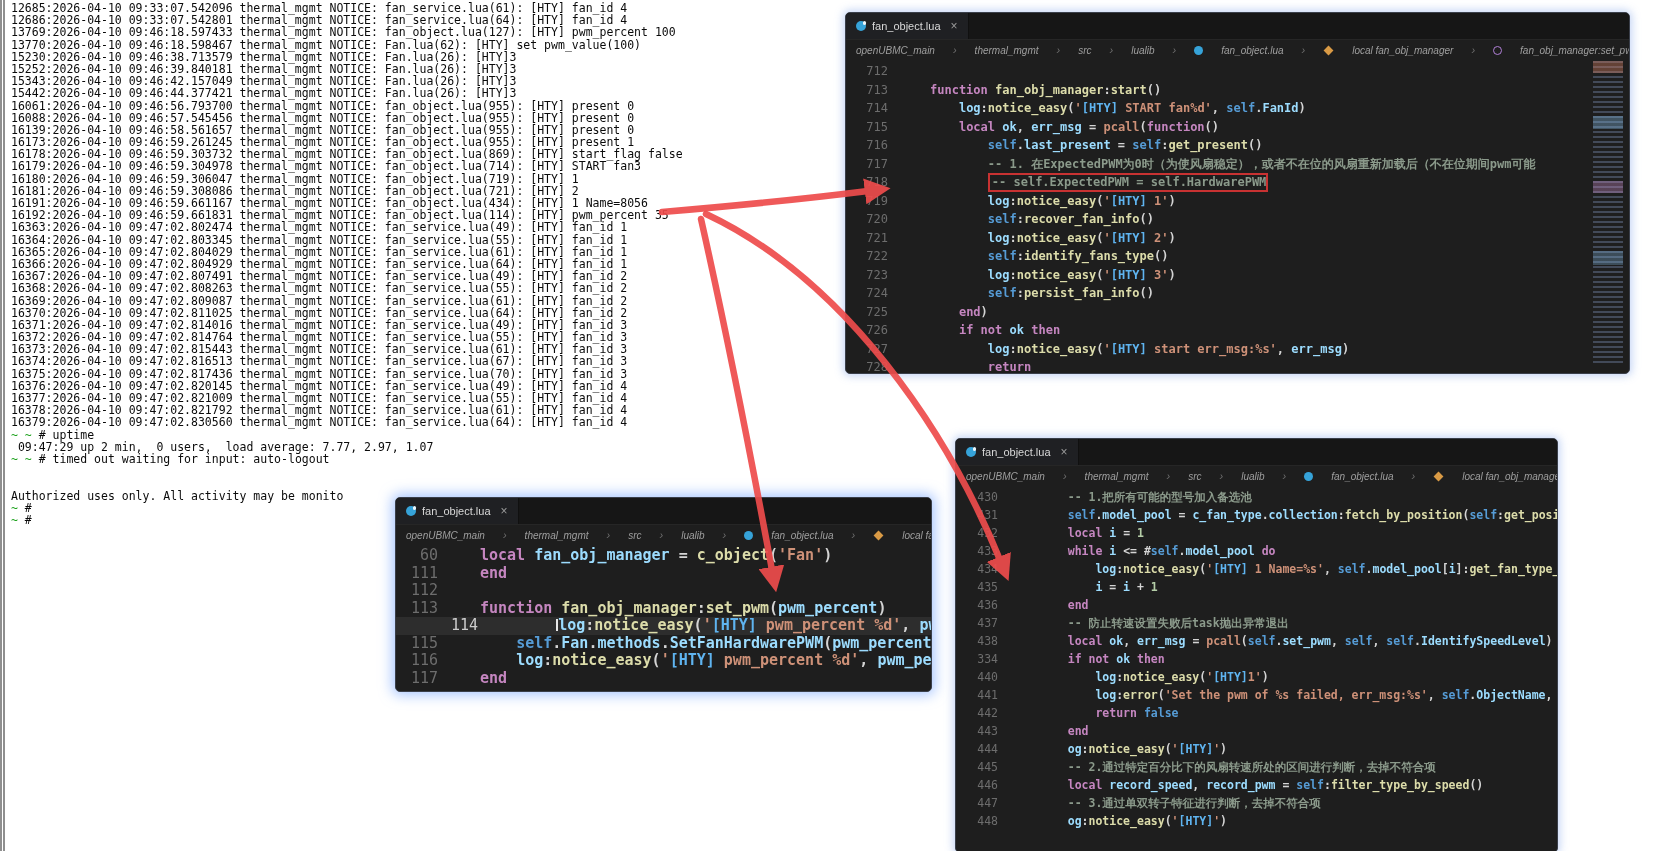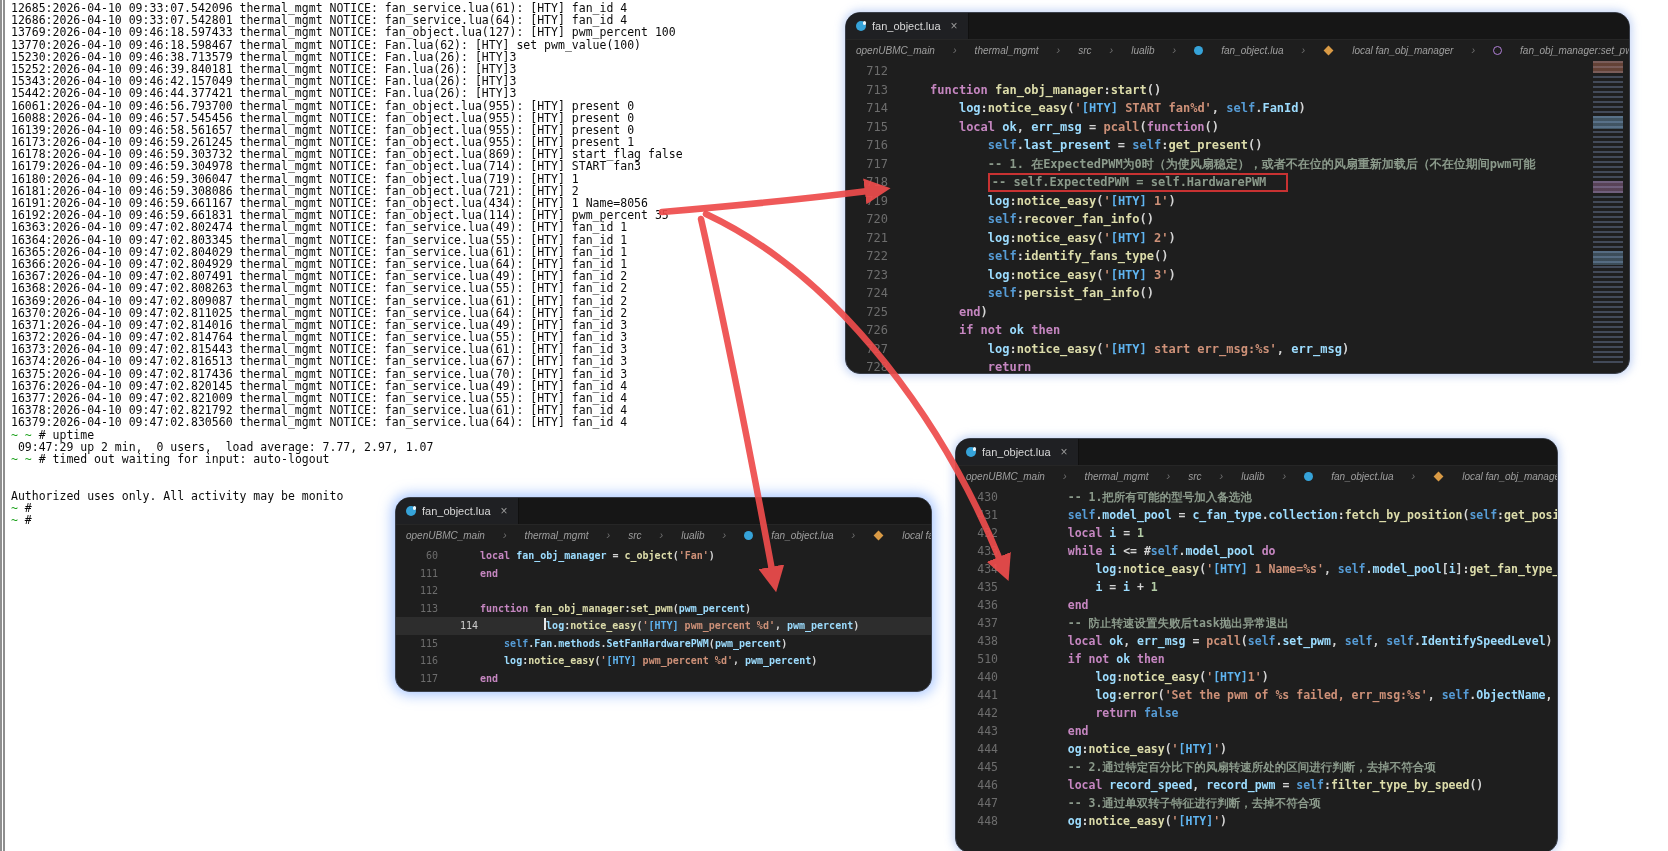"fan_object.lua" .editor { border-radius: 15px -> 5px }
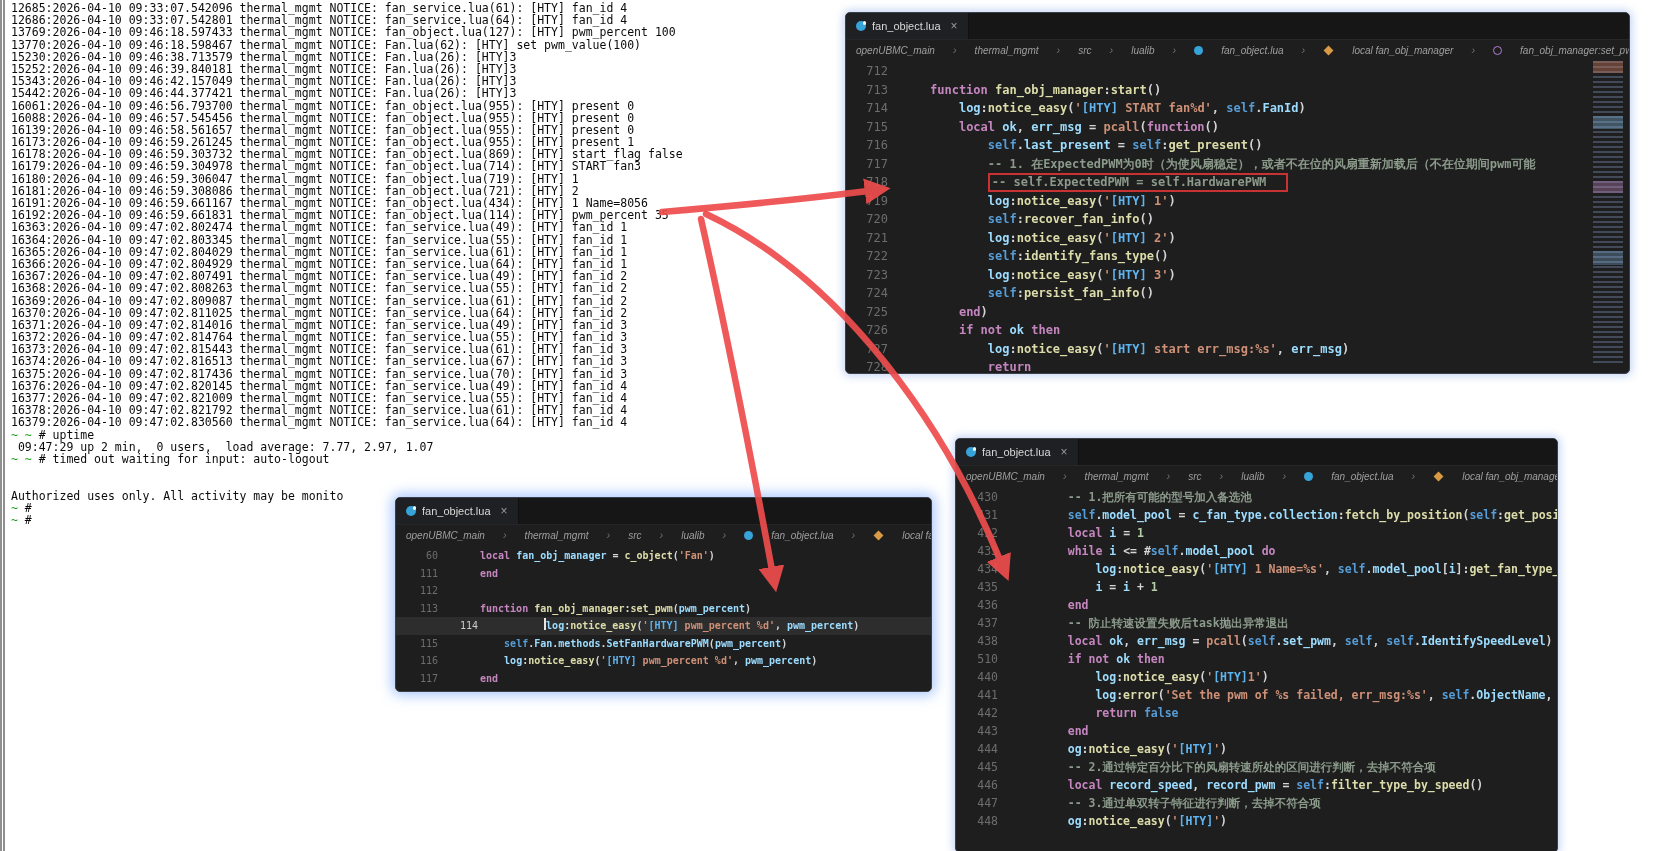"-- self.ExpectedPWM = self.HardwarePWM" .tk-cmtbox { padding: 0 20px 1px 2px -> 0 0 1px 2px }
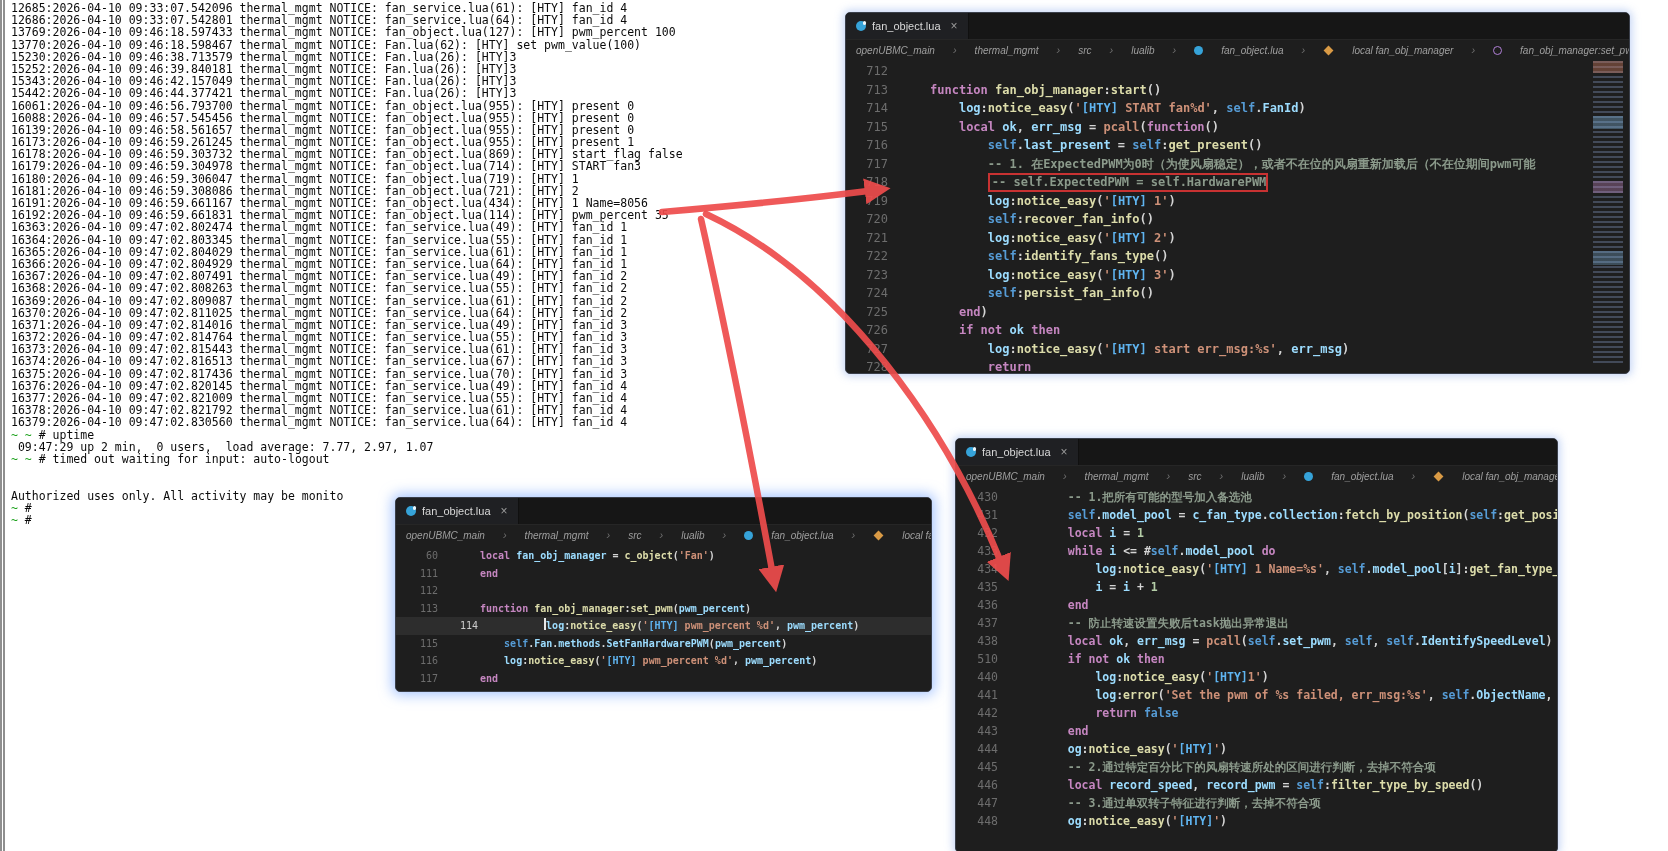"60" #editor-mid .code-line { font-size: 10px -> 15px }
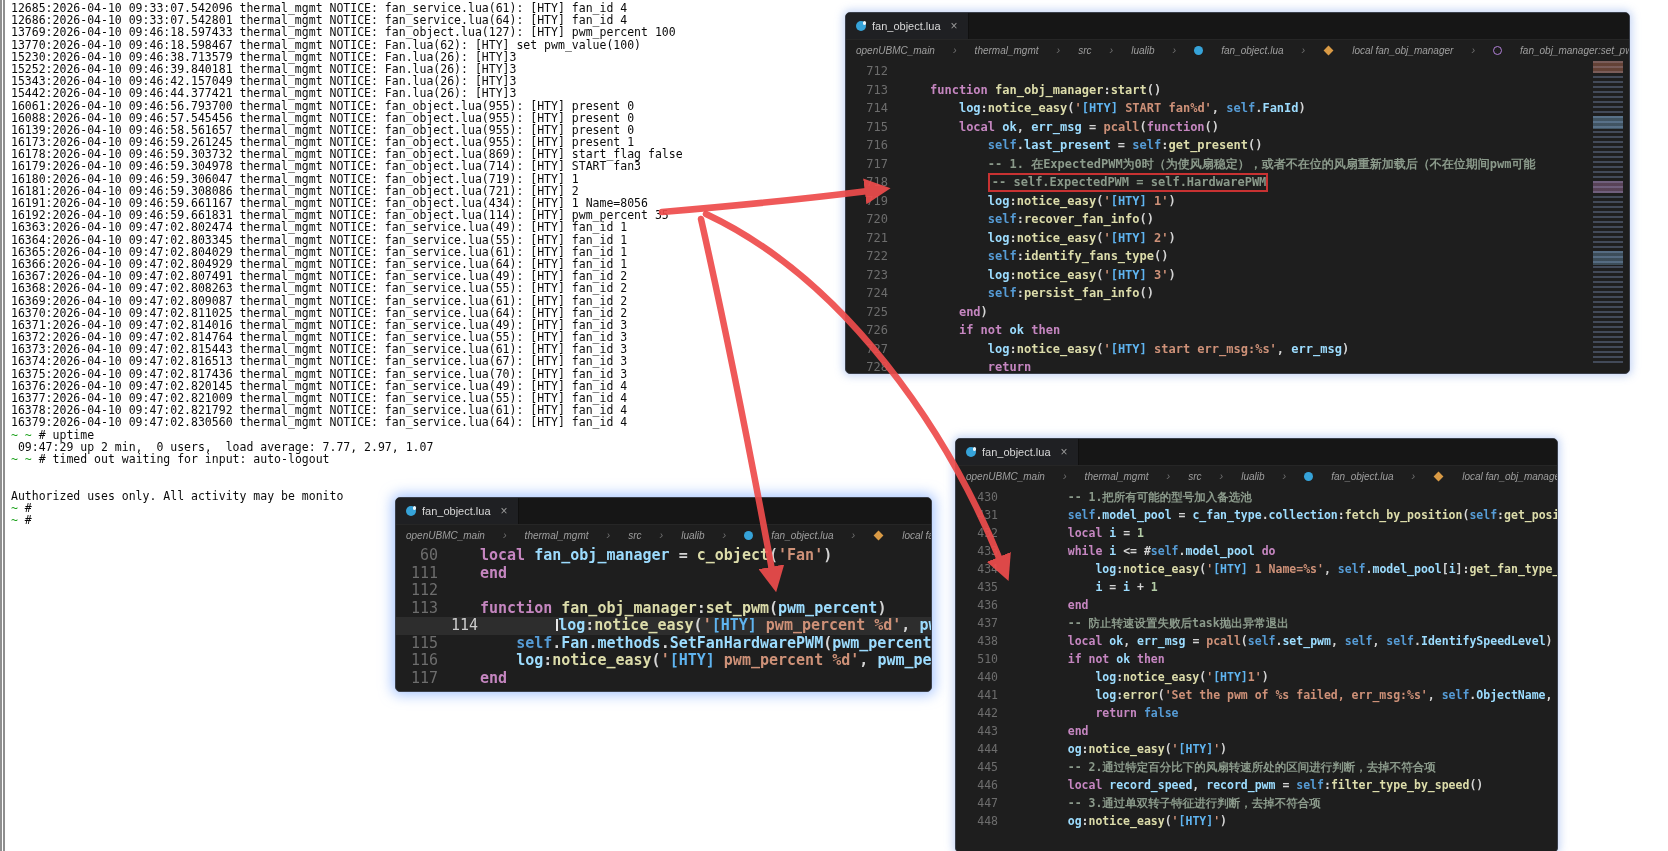"510" span.ln { text: 510 -> 334 }
